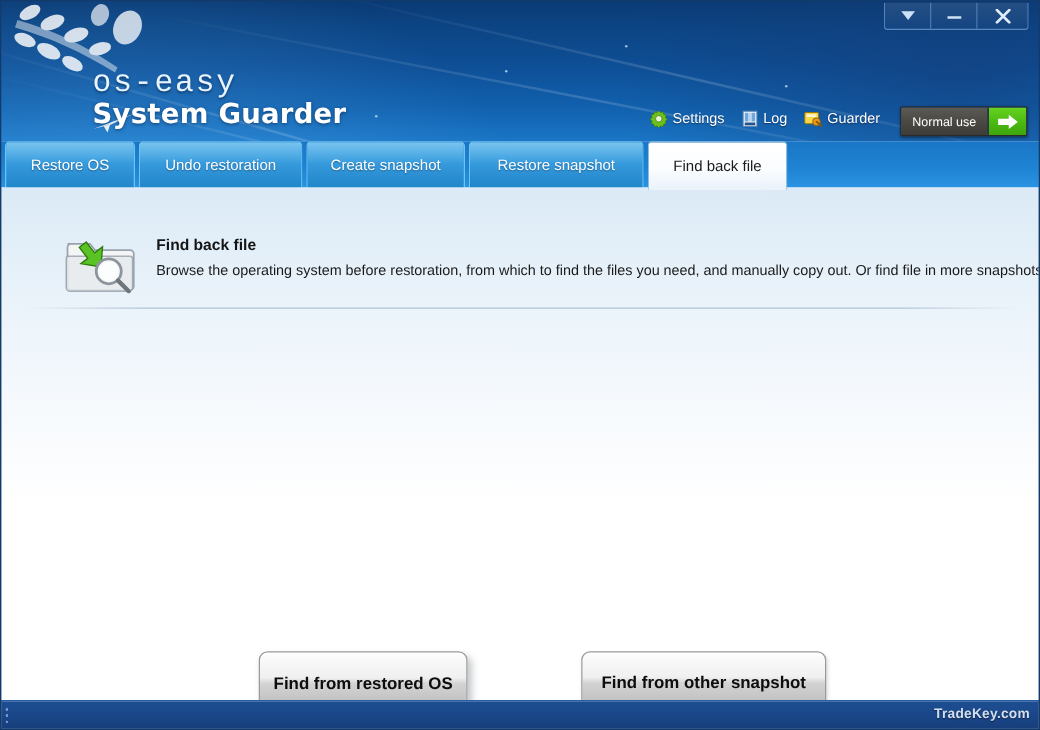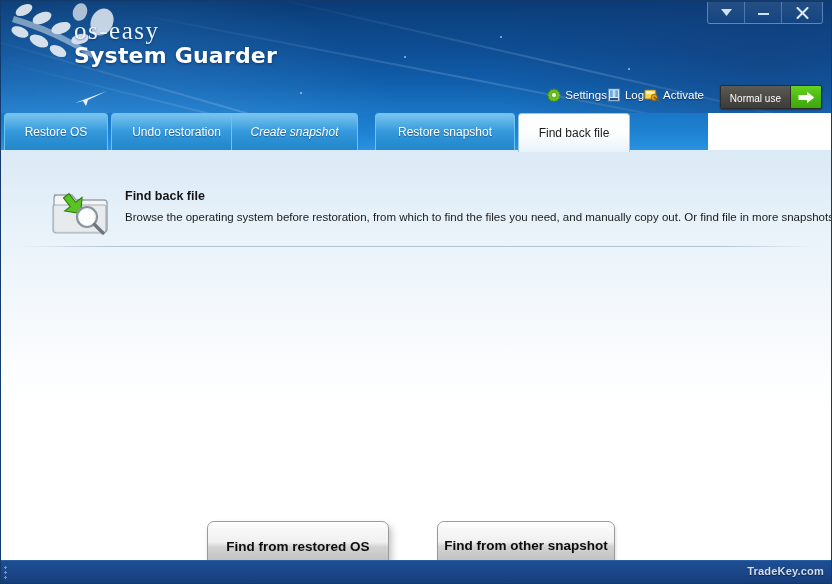"os-easy" .brand-top { font-family: Liberation Serif, serif -> Liberation Mono, monospace; margin-top: none -> 36px }
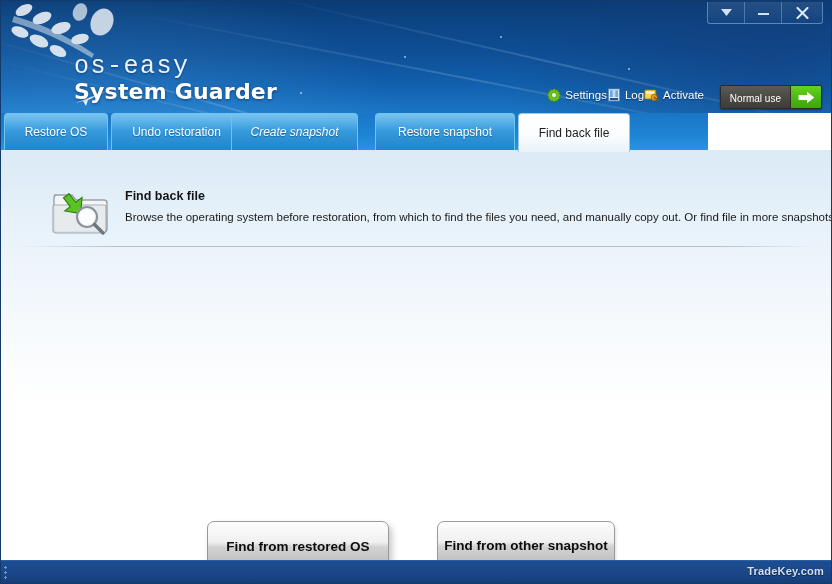"Settings" .hdr-links { gap: none -> 13px }
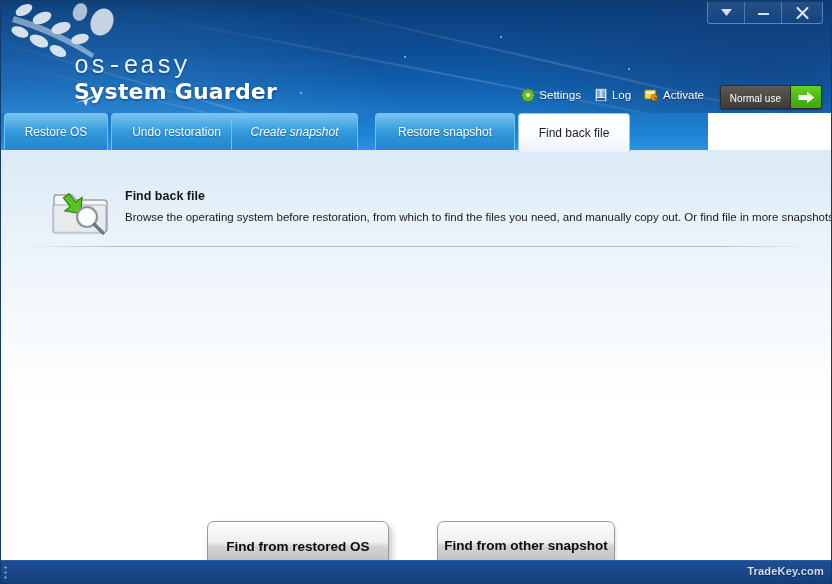"Activate" span { text: Activate -> Guarder }
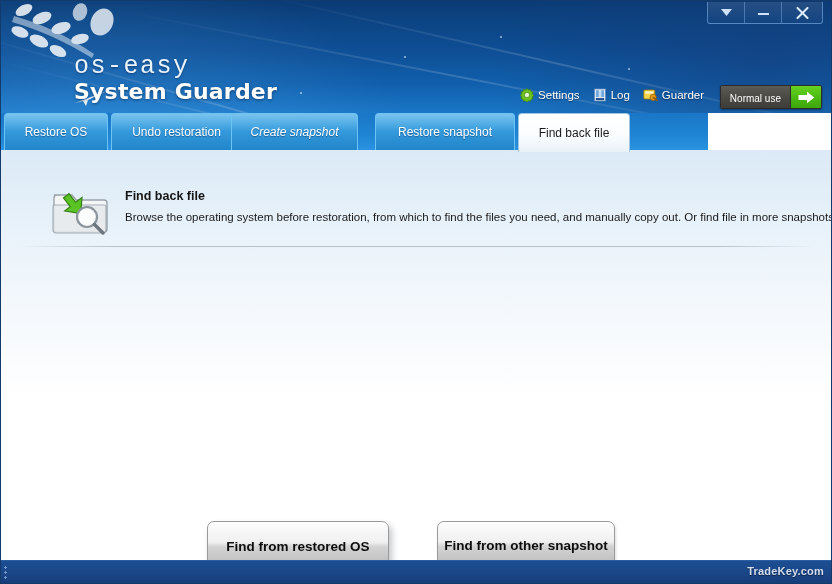"Restore OS" .tabbar { width: 708px -> 832px }
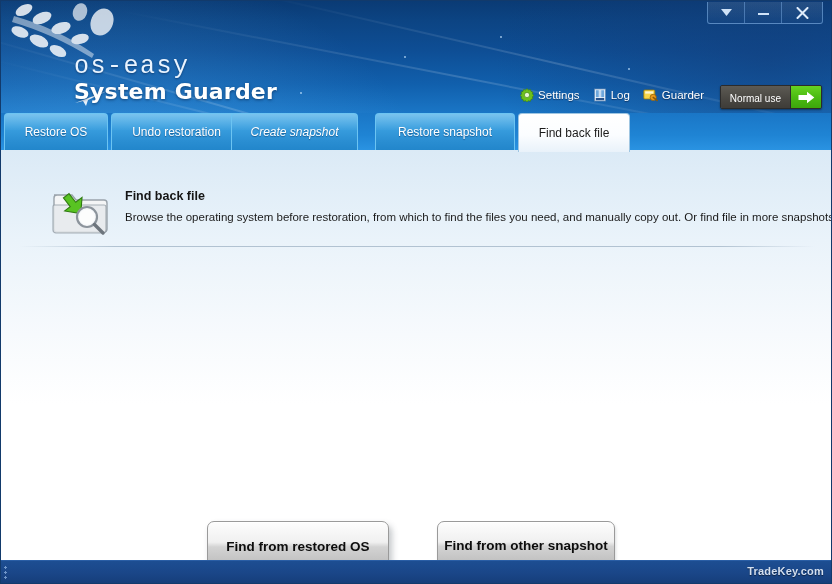"Create snapshot" div.tab { font-style: italic -> none; left: 231px -> 245px }
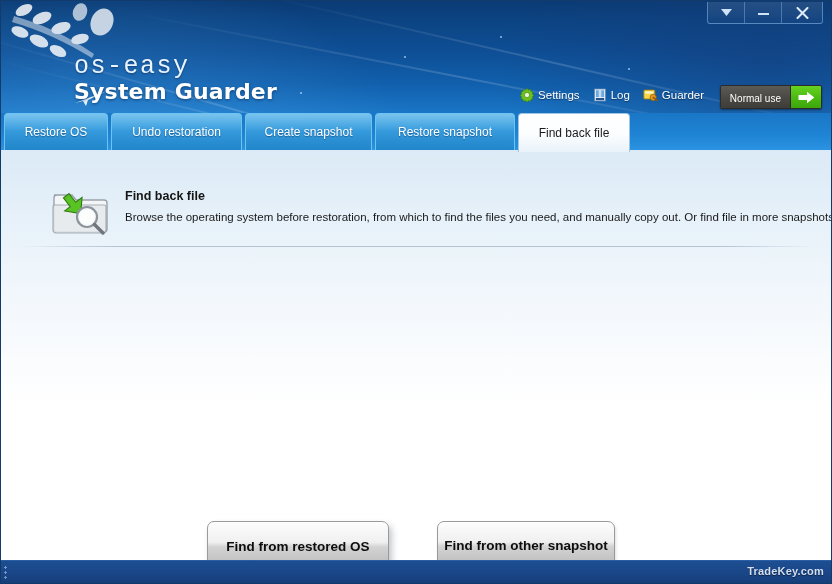"Find from restored OS" #btn-restored-os { width: 182px -> 167px }
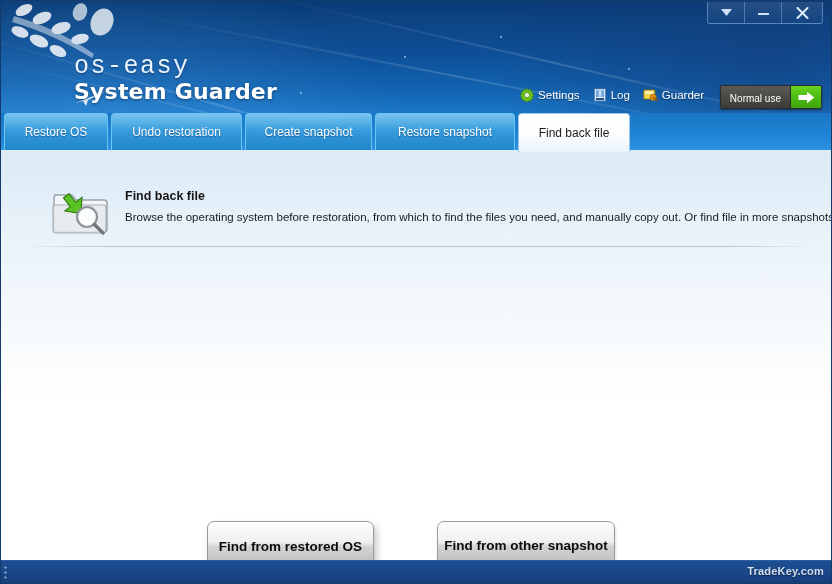"Find from other snapshot" #btn-other-snapshot { left: 436px -> 464px; width: 178px -> 196px }
